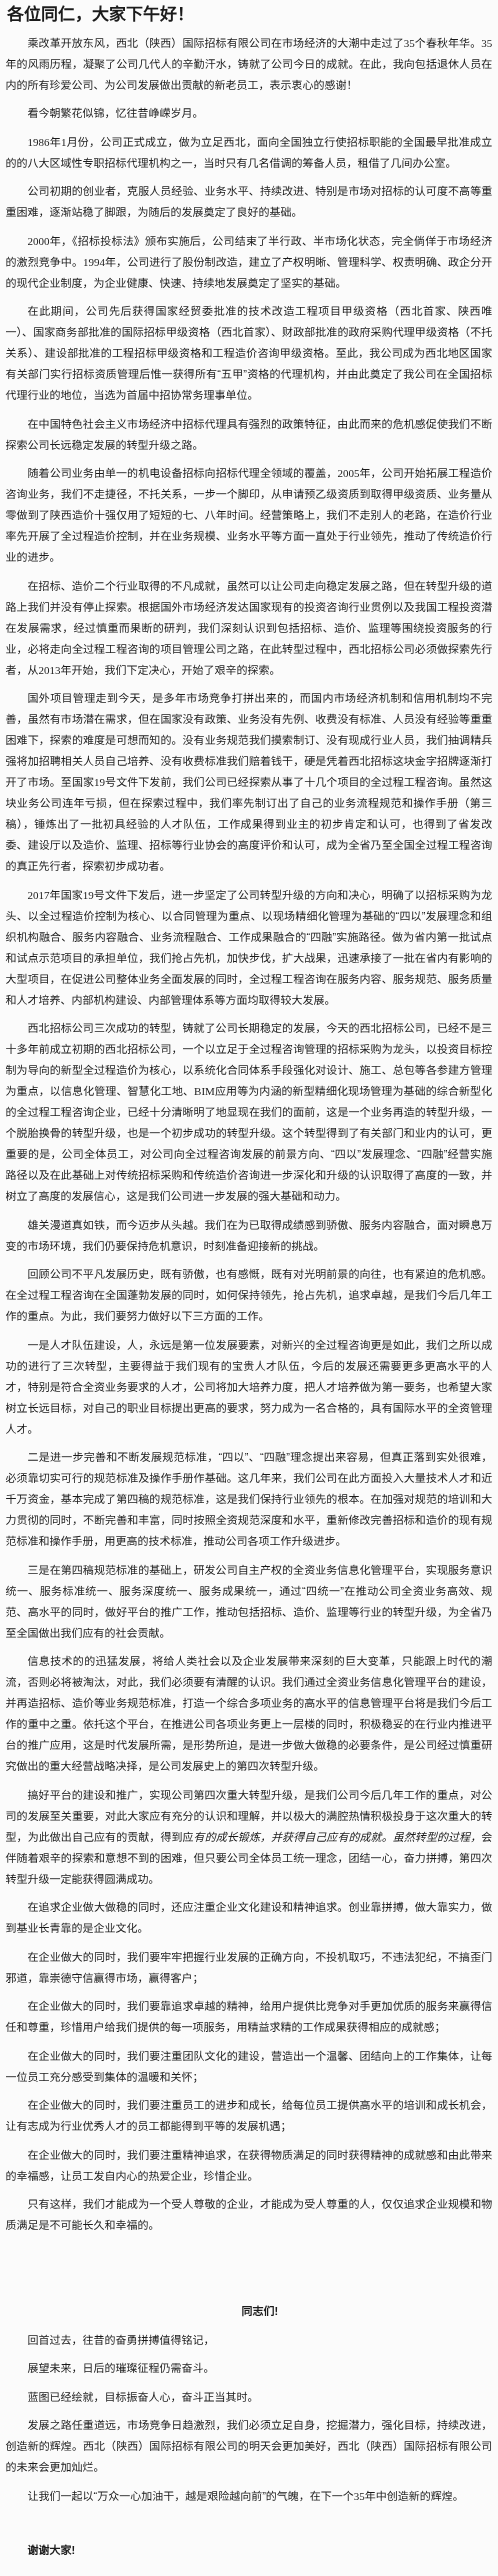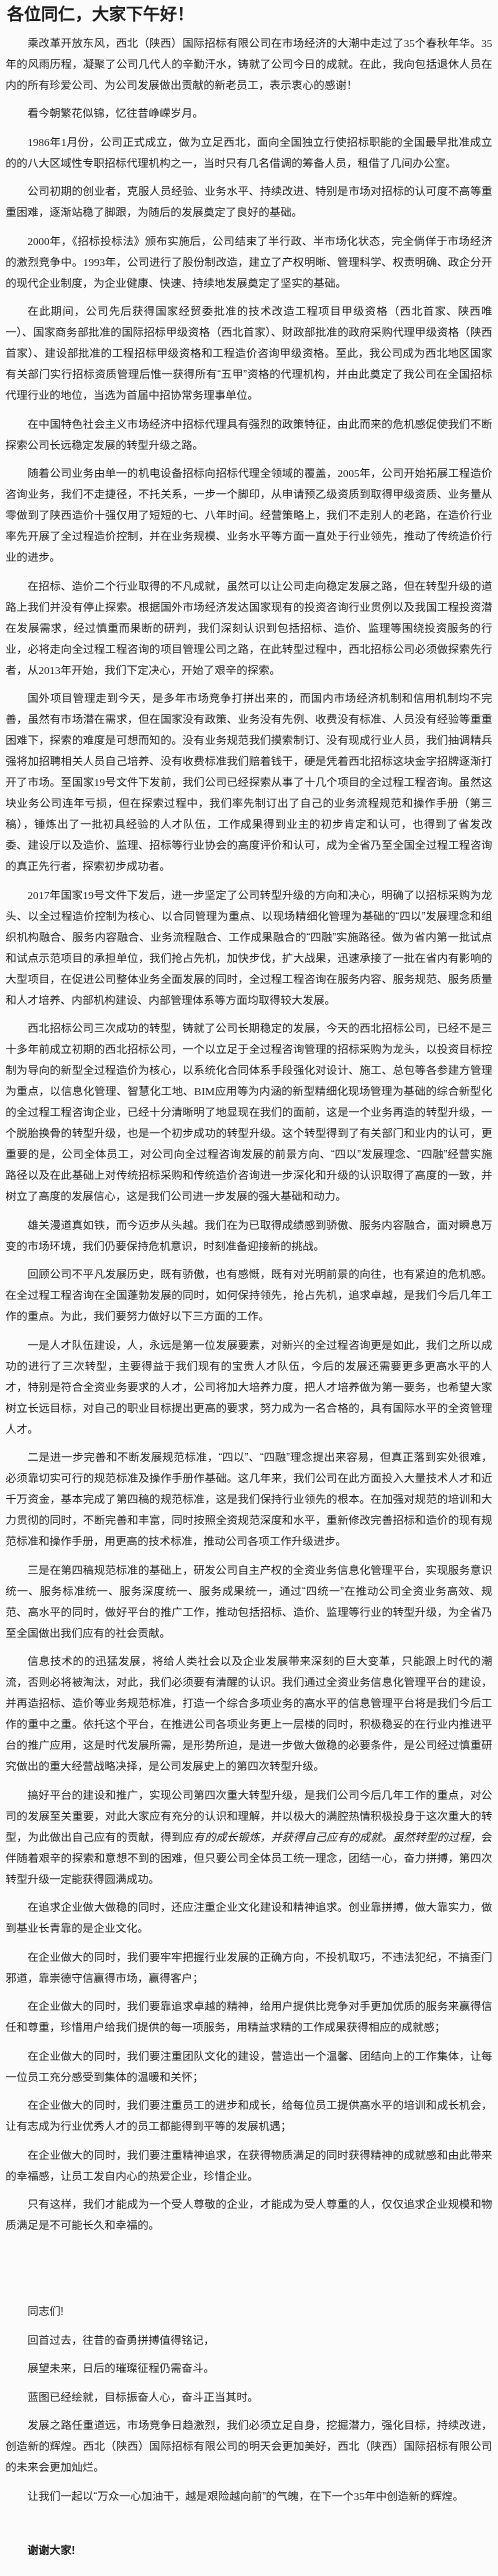"1993" span.num { text: 1993 -> 1994 }
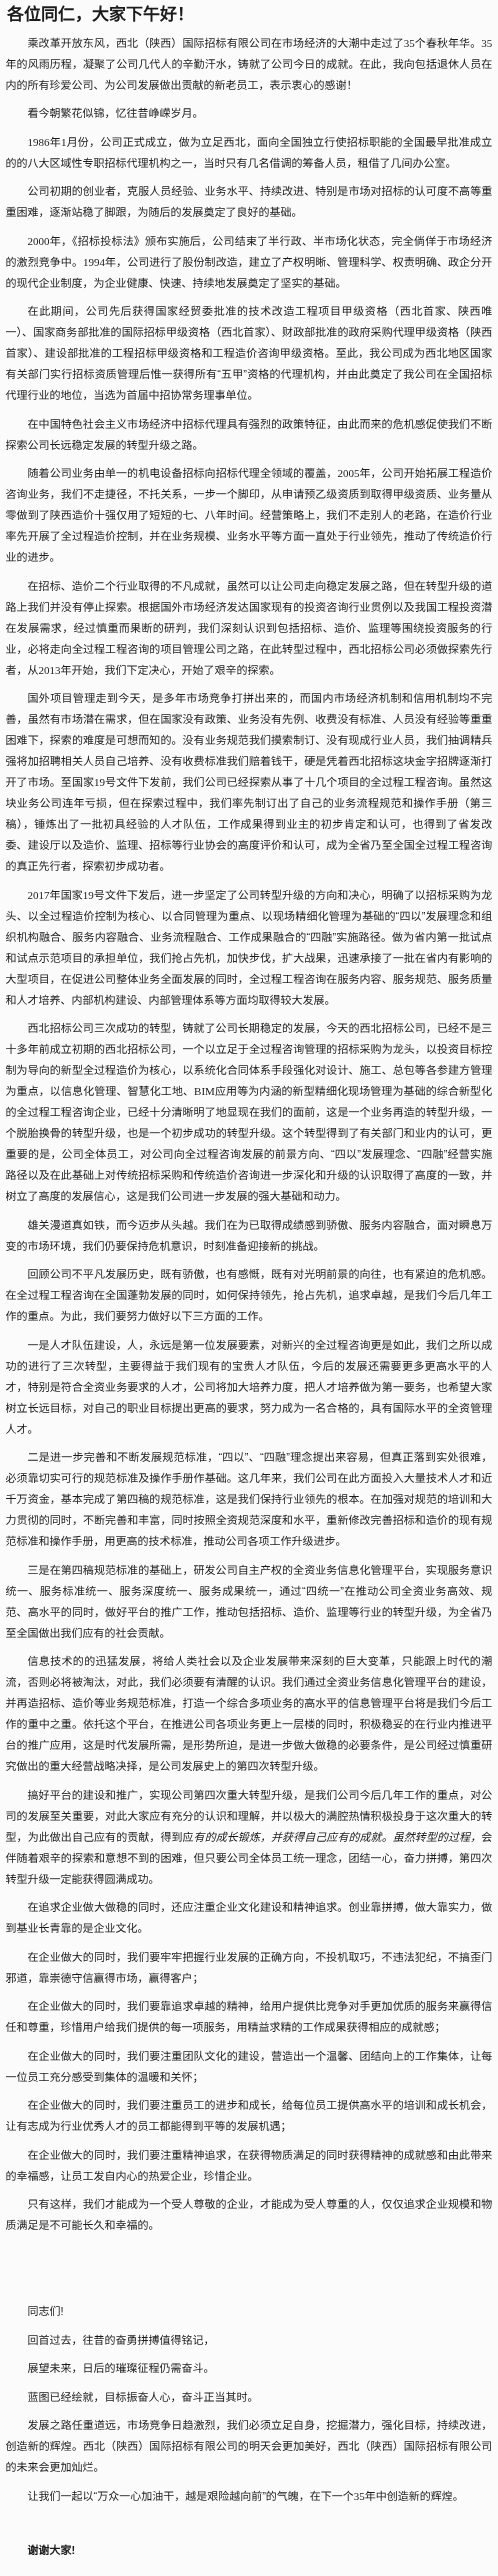"在此期间，公司先后获得国家经贸委批准的技术改造工程项目甲级资格（西北首家、陕西唯" span { text: 陕西首家 -> 不托关系 }
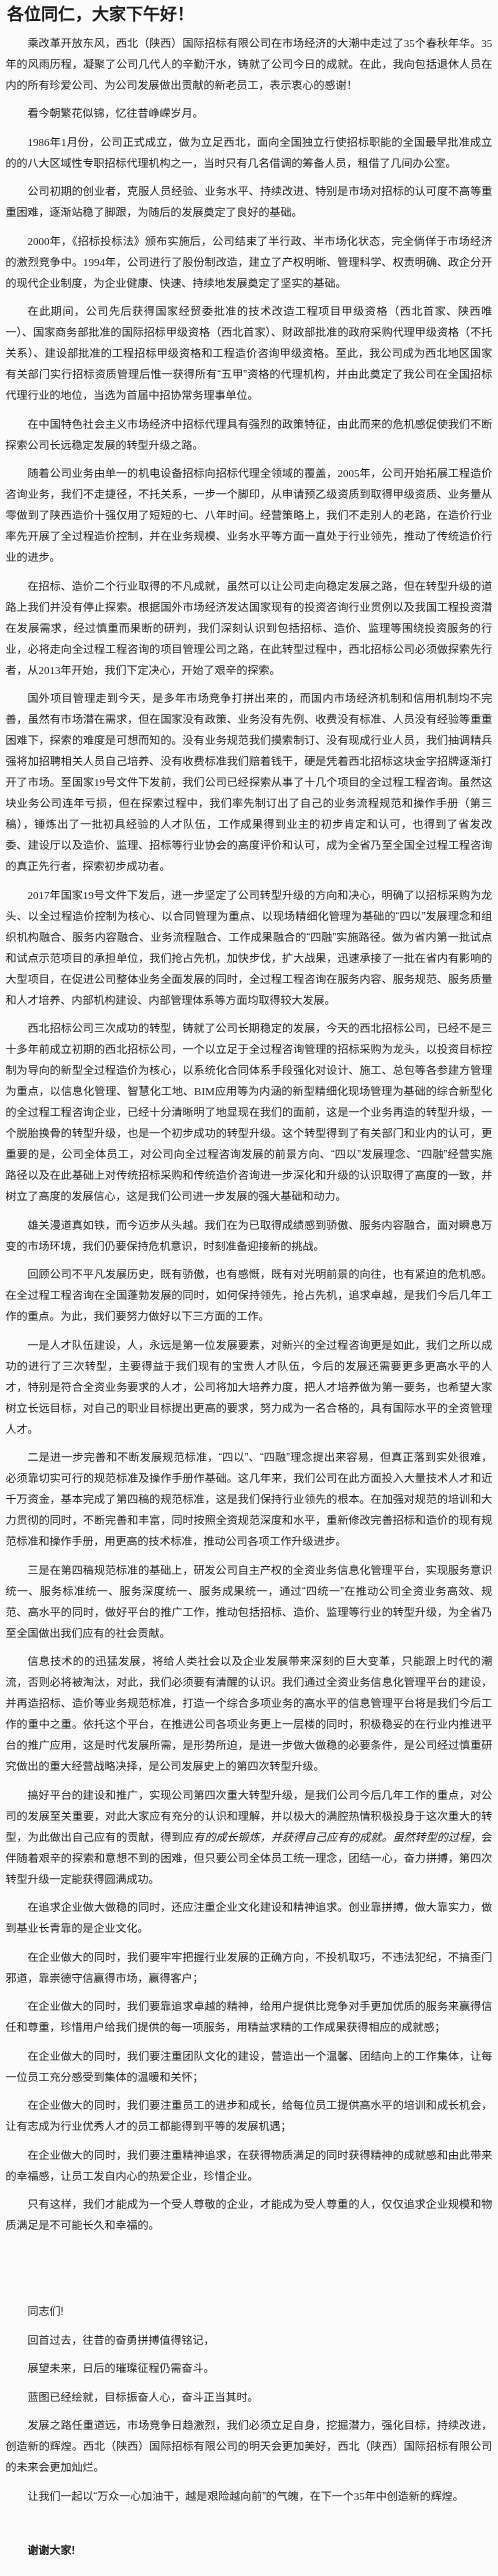"同志们!" p.para.heading { font-weight: normal -> bold; text-align: left -> center }
